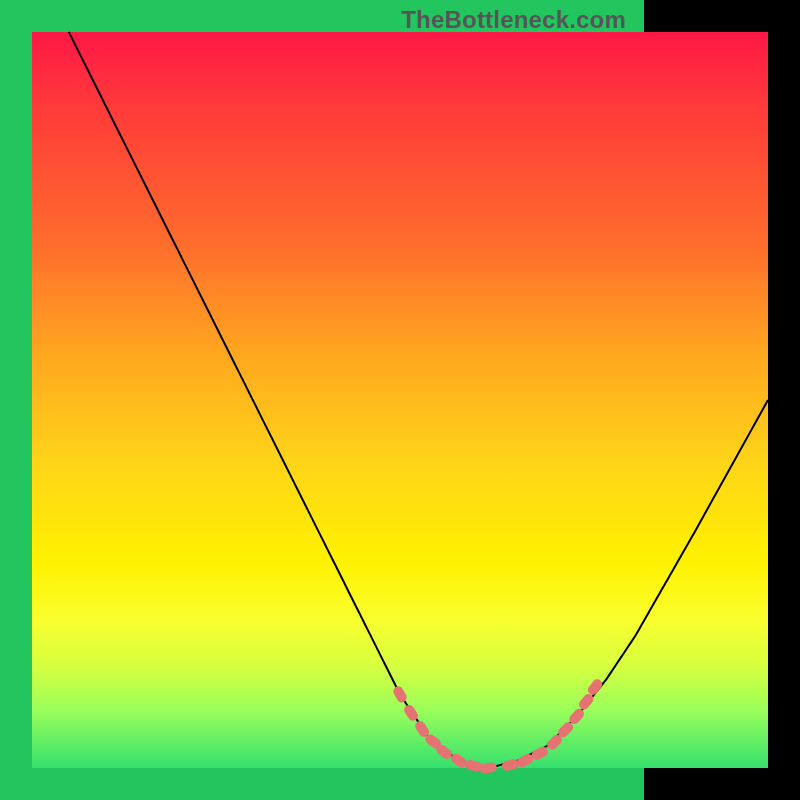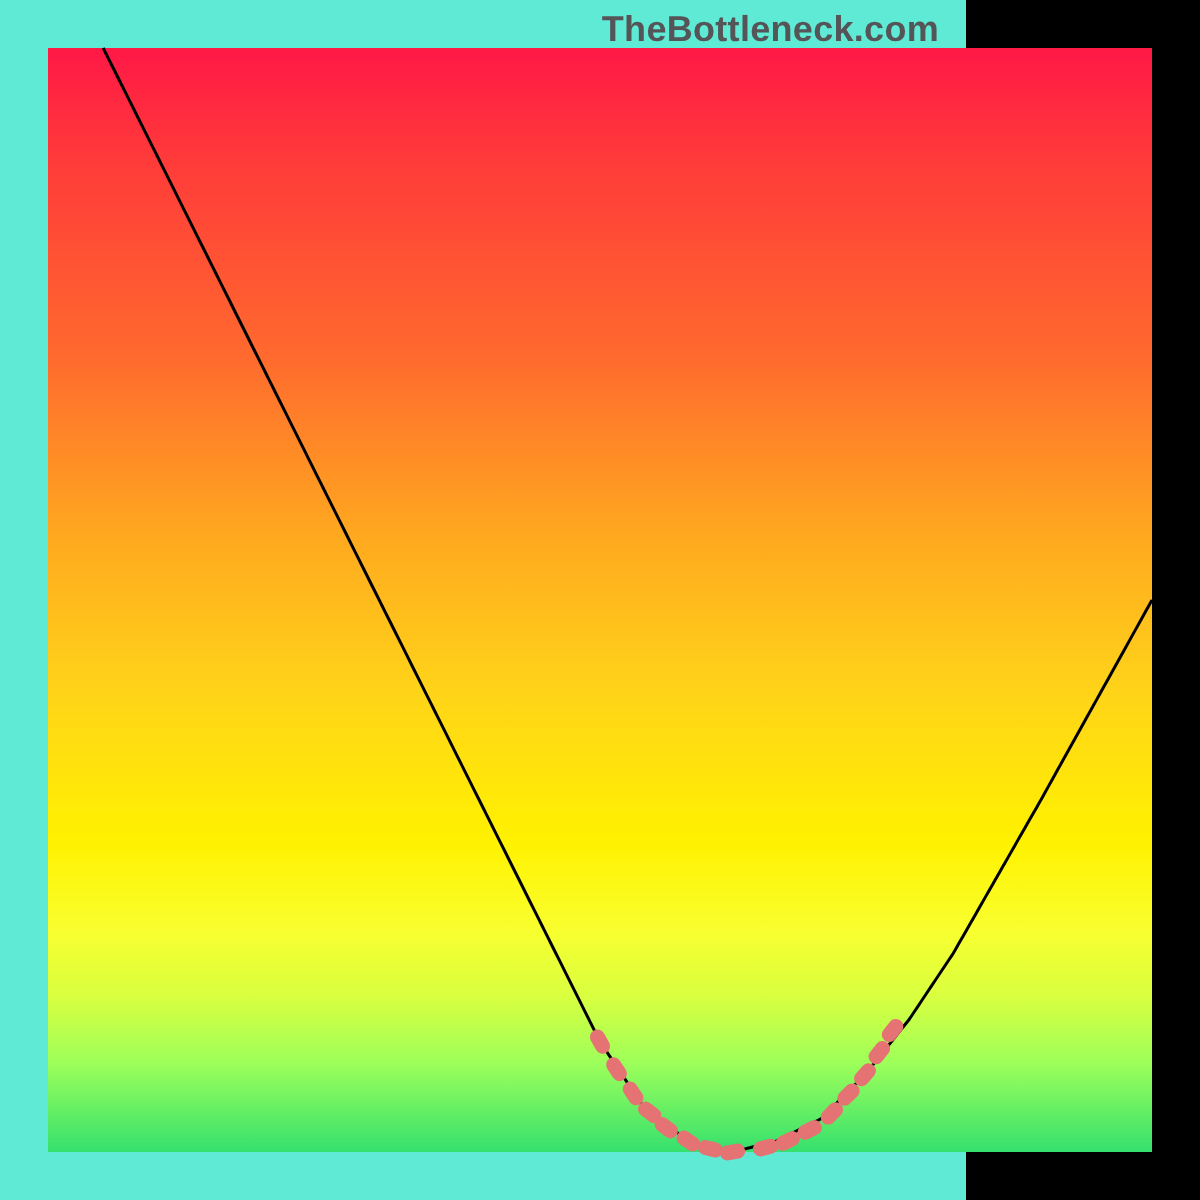"TheBottleneck.com" .frame { background: #5eead4 -> #22c55e }
